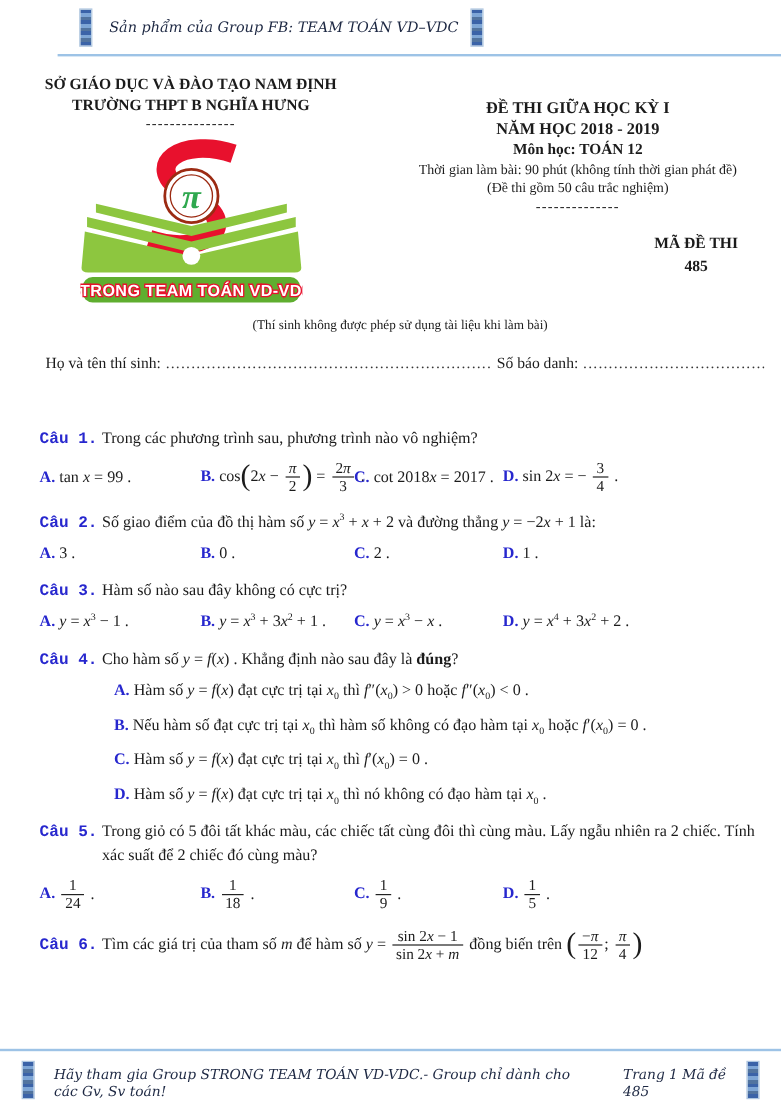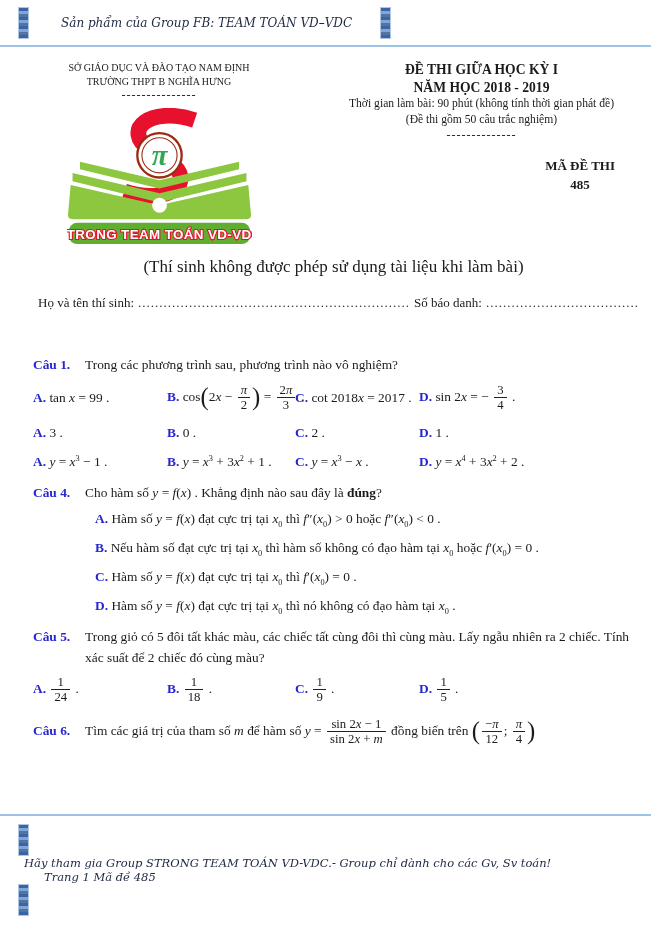"Sản phẩm của Group FB:" .runhead { gap: 28px -> 10px; margin-left: none -> 48px }
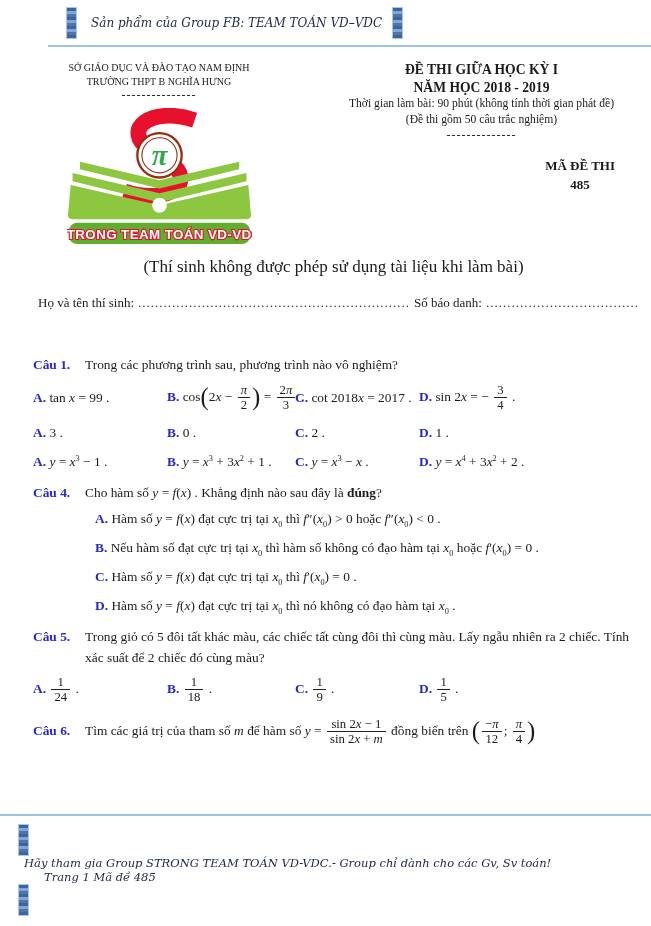"SỞ GIÁO DỤC VÀ ĐÀO" .mast-left .dept,.mast-left .school { font-size: 10px -> 13px; font-weight: normal -> bold }
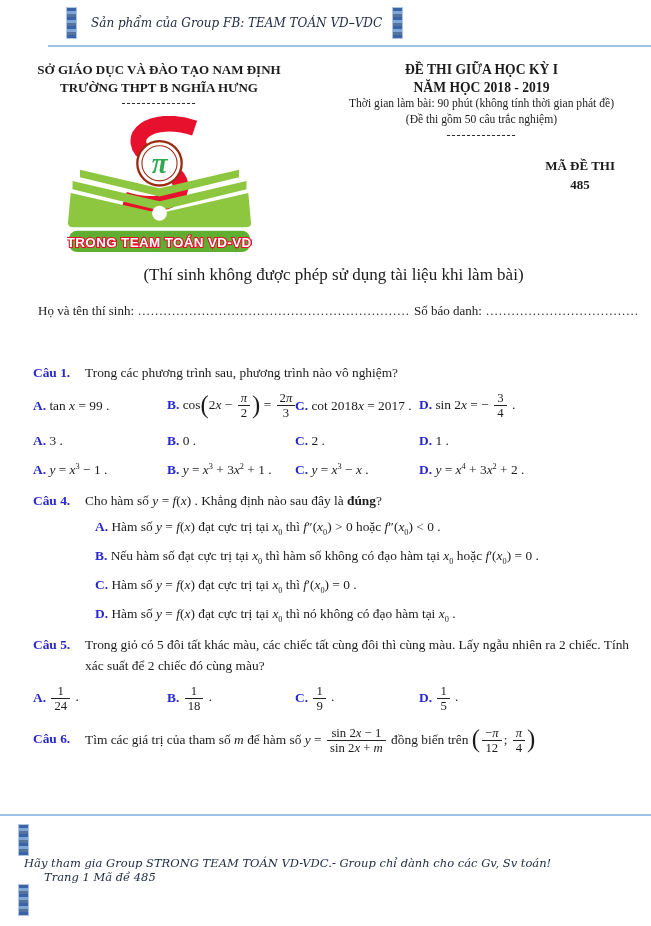"ĐỀ THI GIỮA HỌC KỲ" .mast-right { margin-top: none -> 20px }
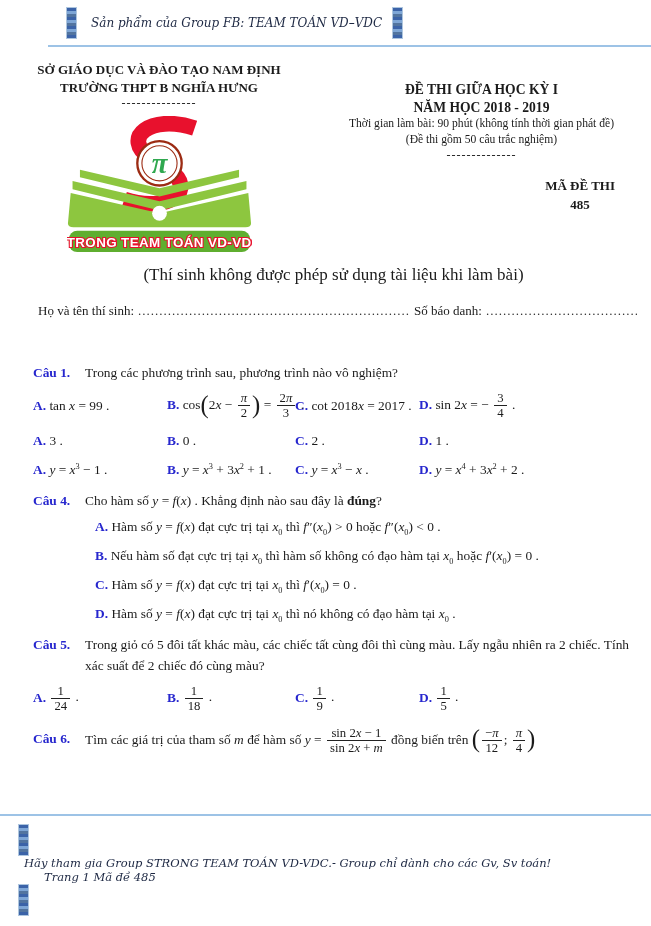"Môn học: TOÁN 12" div.subject { html: none -> <div>Môn học: TOÁN 12</div> }
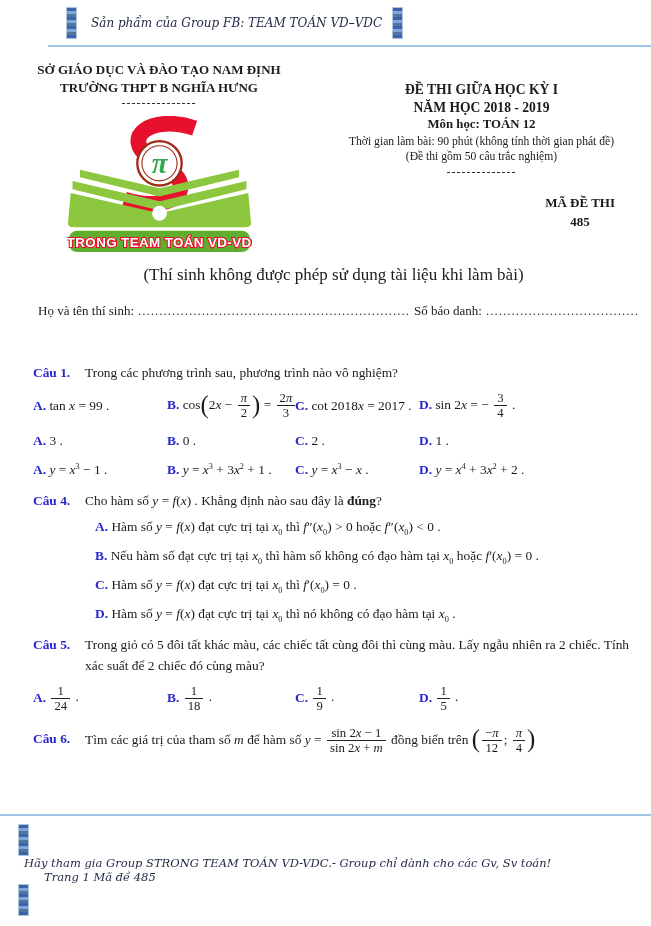"(Thí sinh không được phép" .notice { font-size: 17px -> 11px }
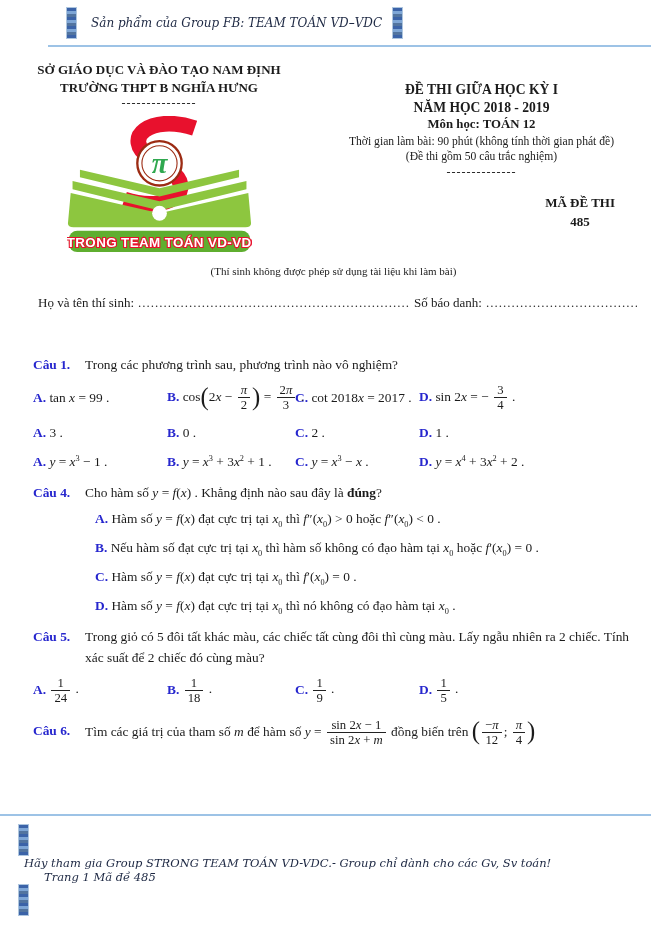"Câu 1." .q-label { font-family: none -> Liberation Mono, monospace }
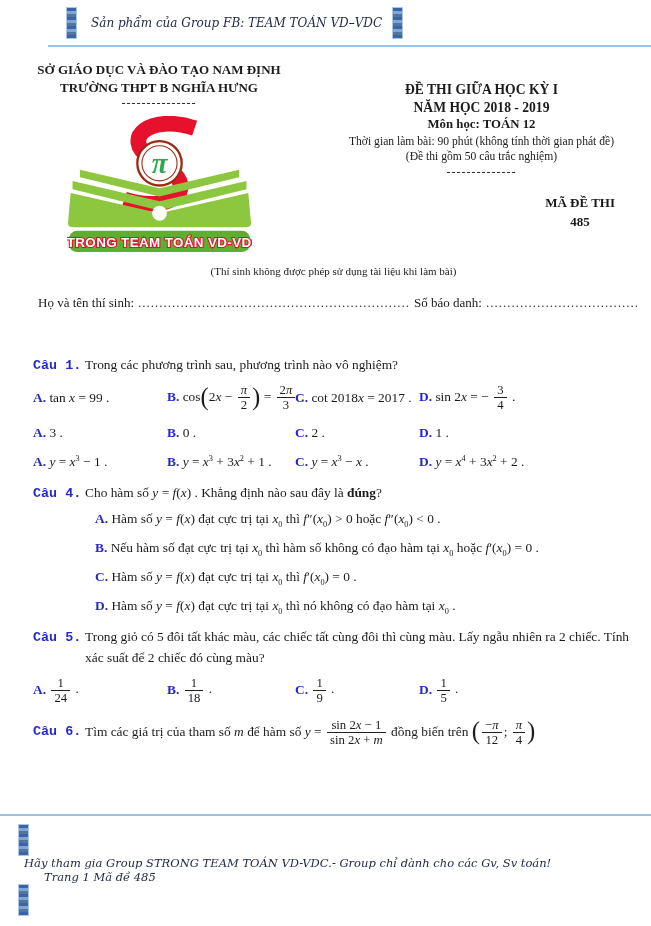"Câu 2." div.q-head { html: none -> <div> <span>Câu 2.</span> <span>Số giao điểm của đồ thị hàm số <i>y</i> = <i>x</i><sup>3</sup> + <i>x</i> + 2 và đường thẳng <i>y</i> = −2<i>x</i> + 1 là:</span> </div> }
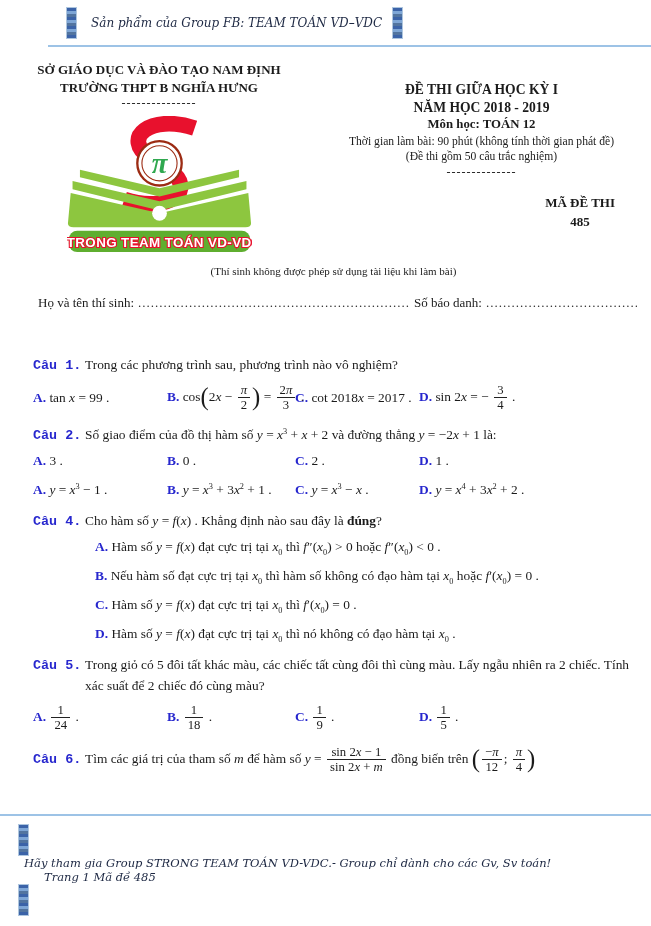"Câu 3." div.q-head { html: none -> <div> <span>Câu 3.</span> <span>Hàm số nào sau đây không có cực trị?</span> </div> }
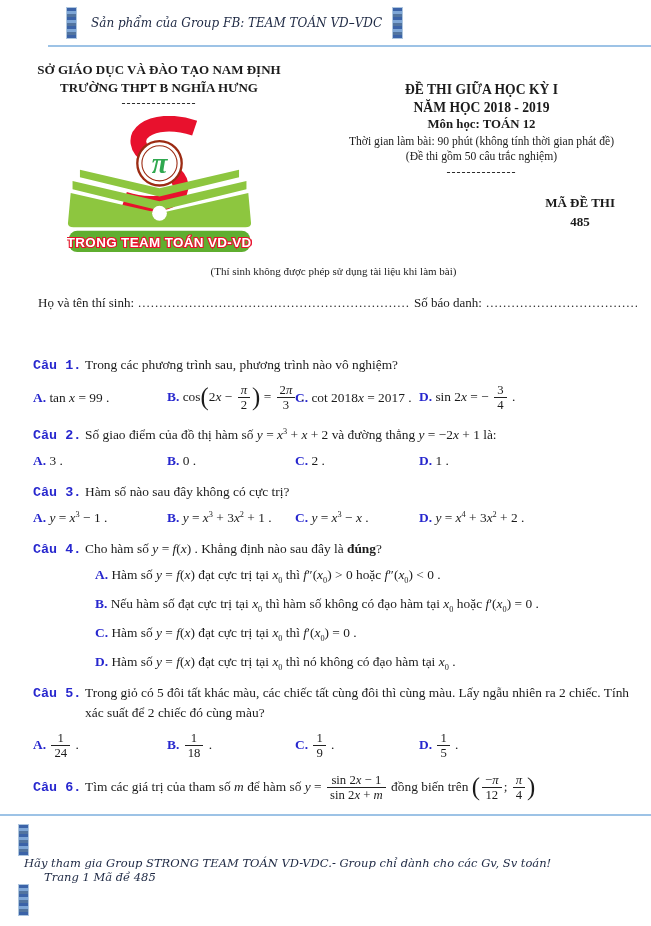"Hãy tham gia Group STRONG" .runfoot { align-items: flex-start -> flex-end; flex-direction: column -> none; gap: none -> 10px }
